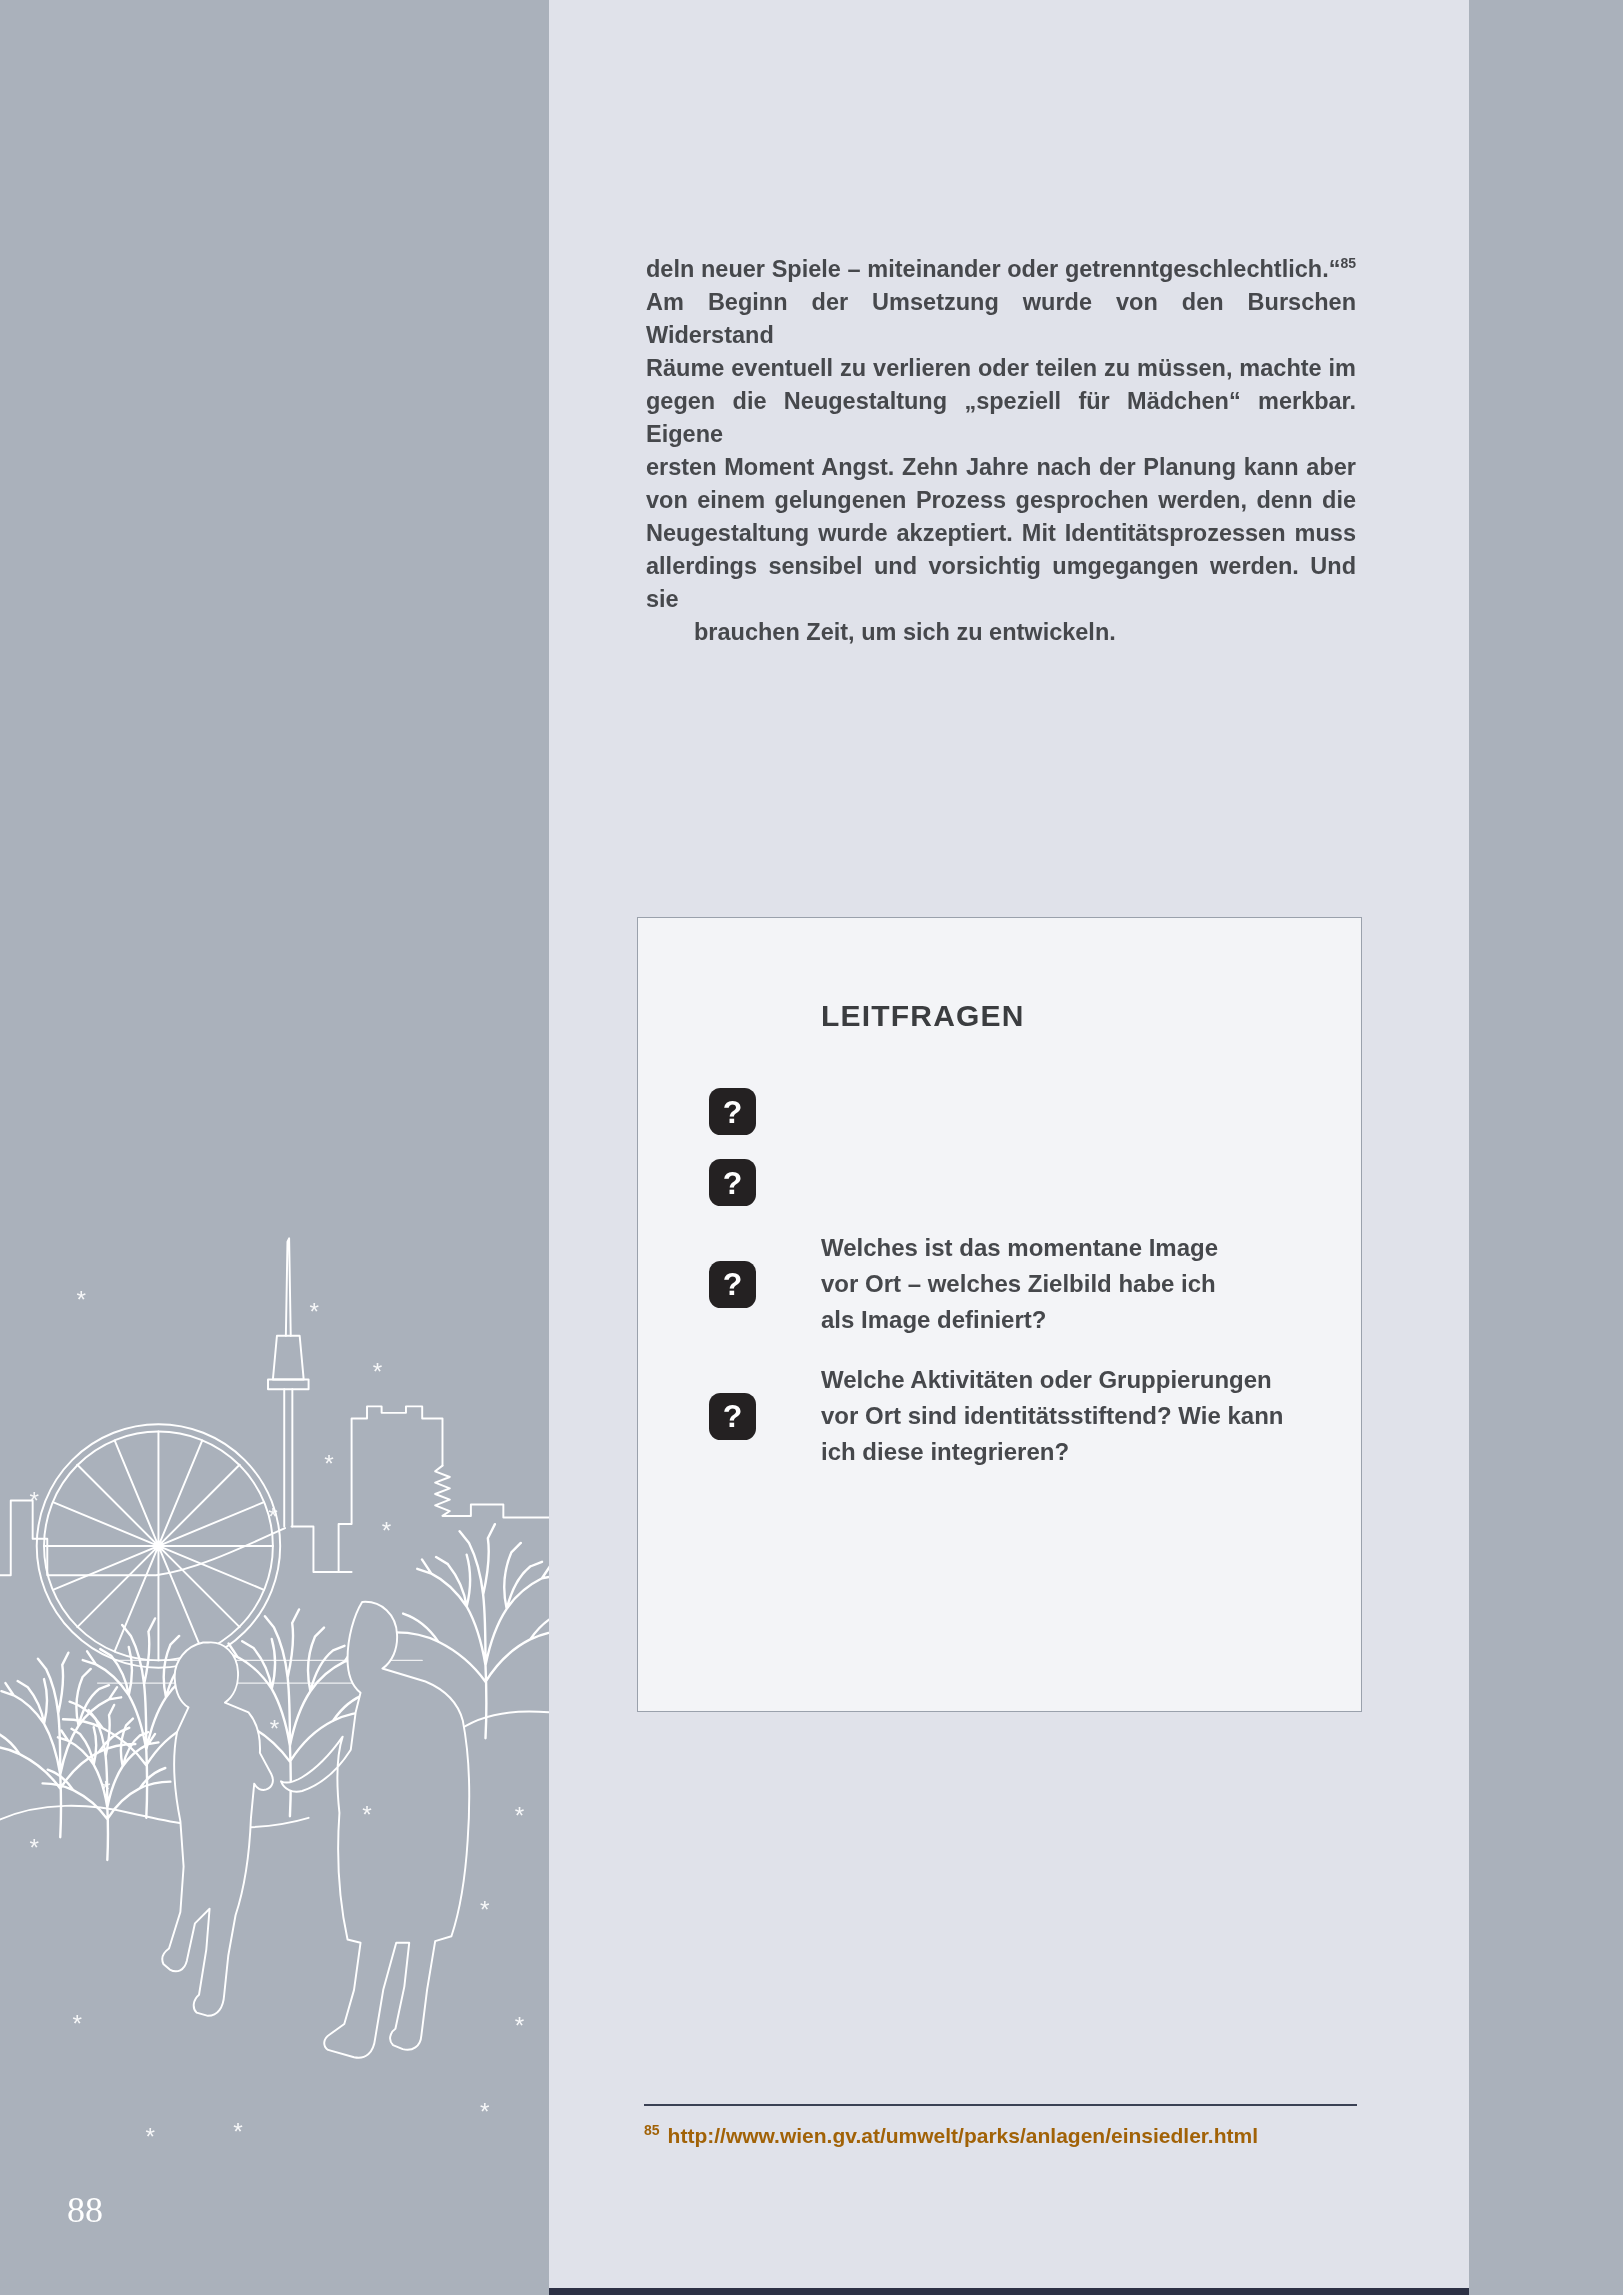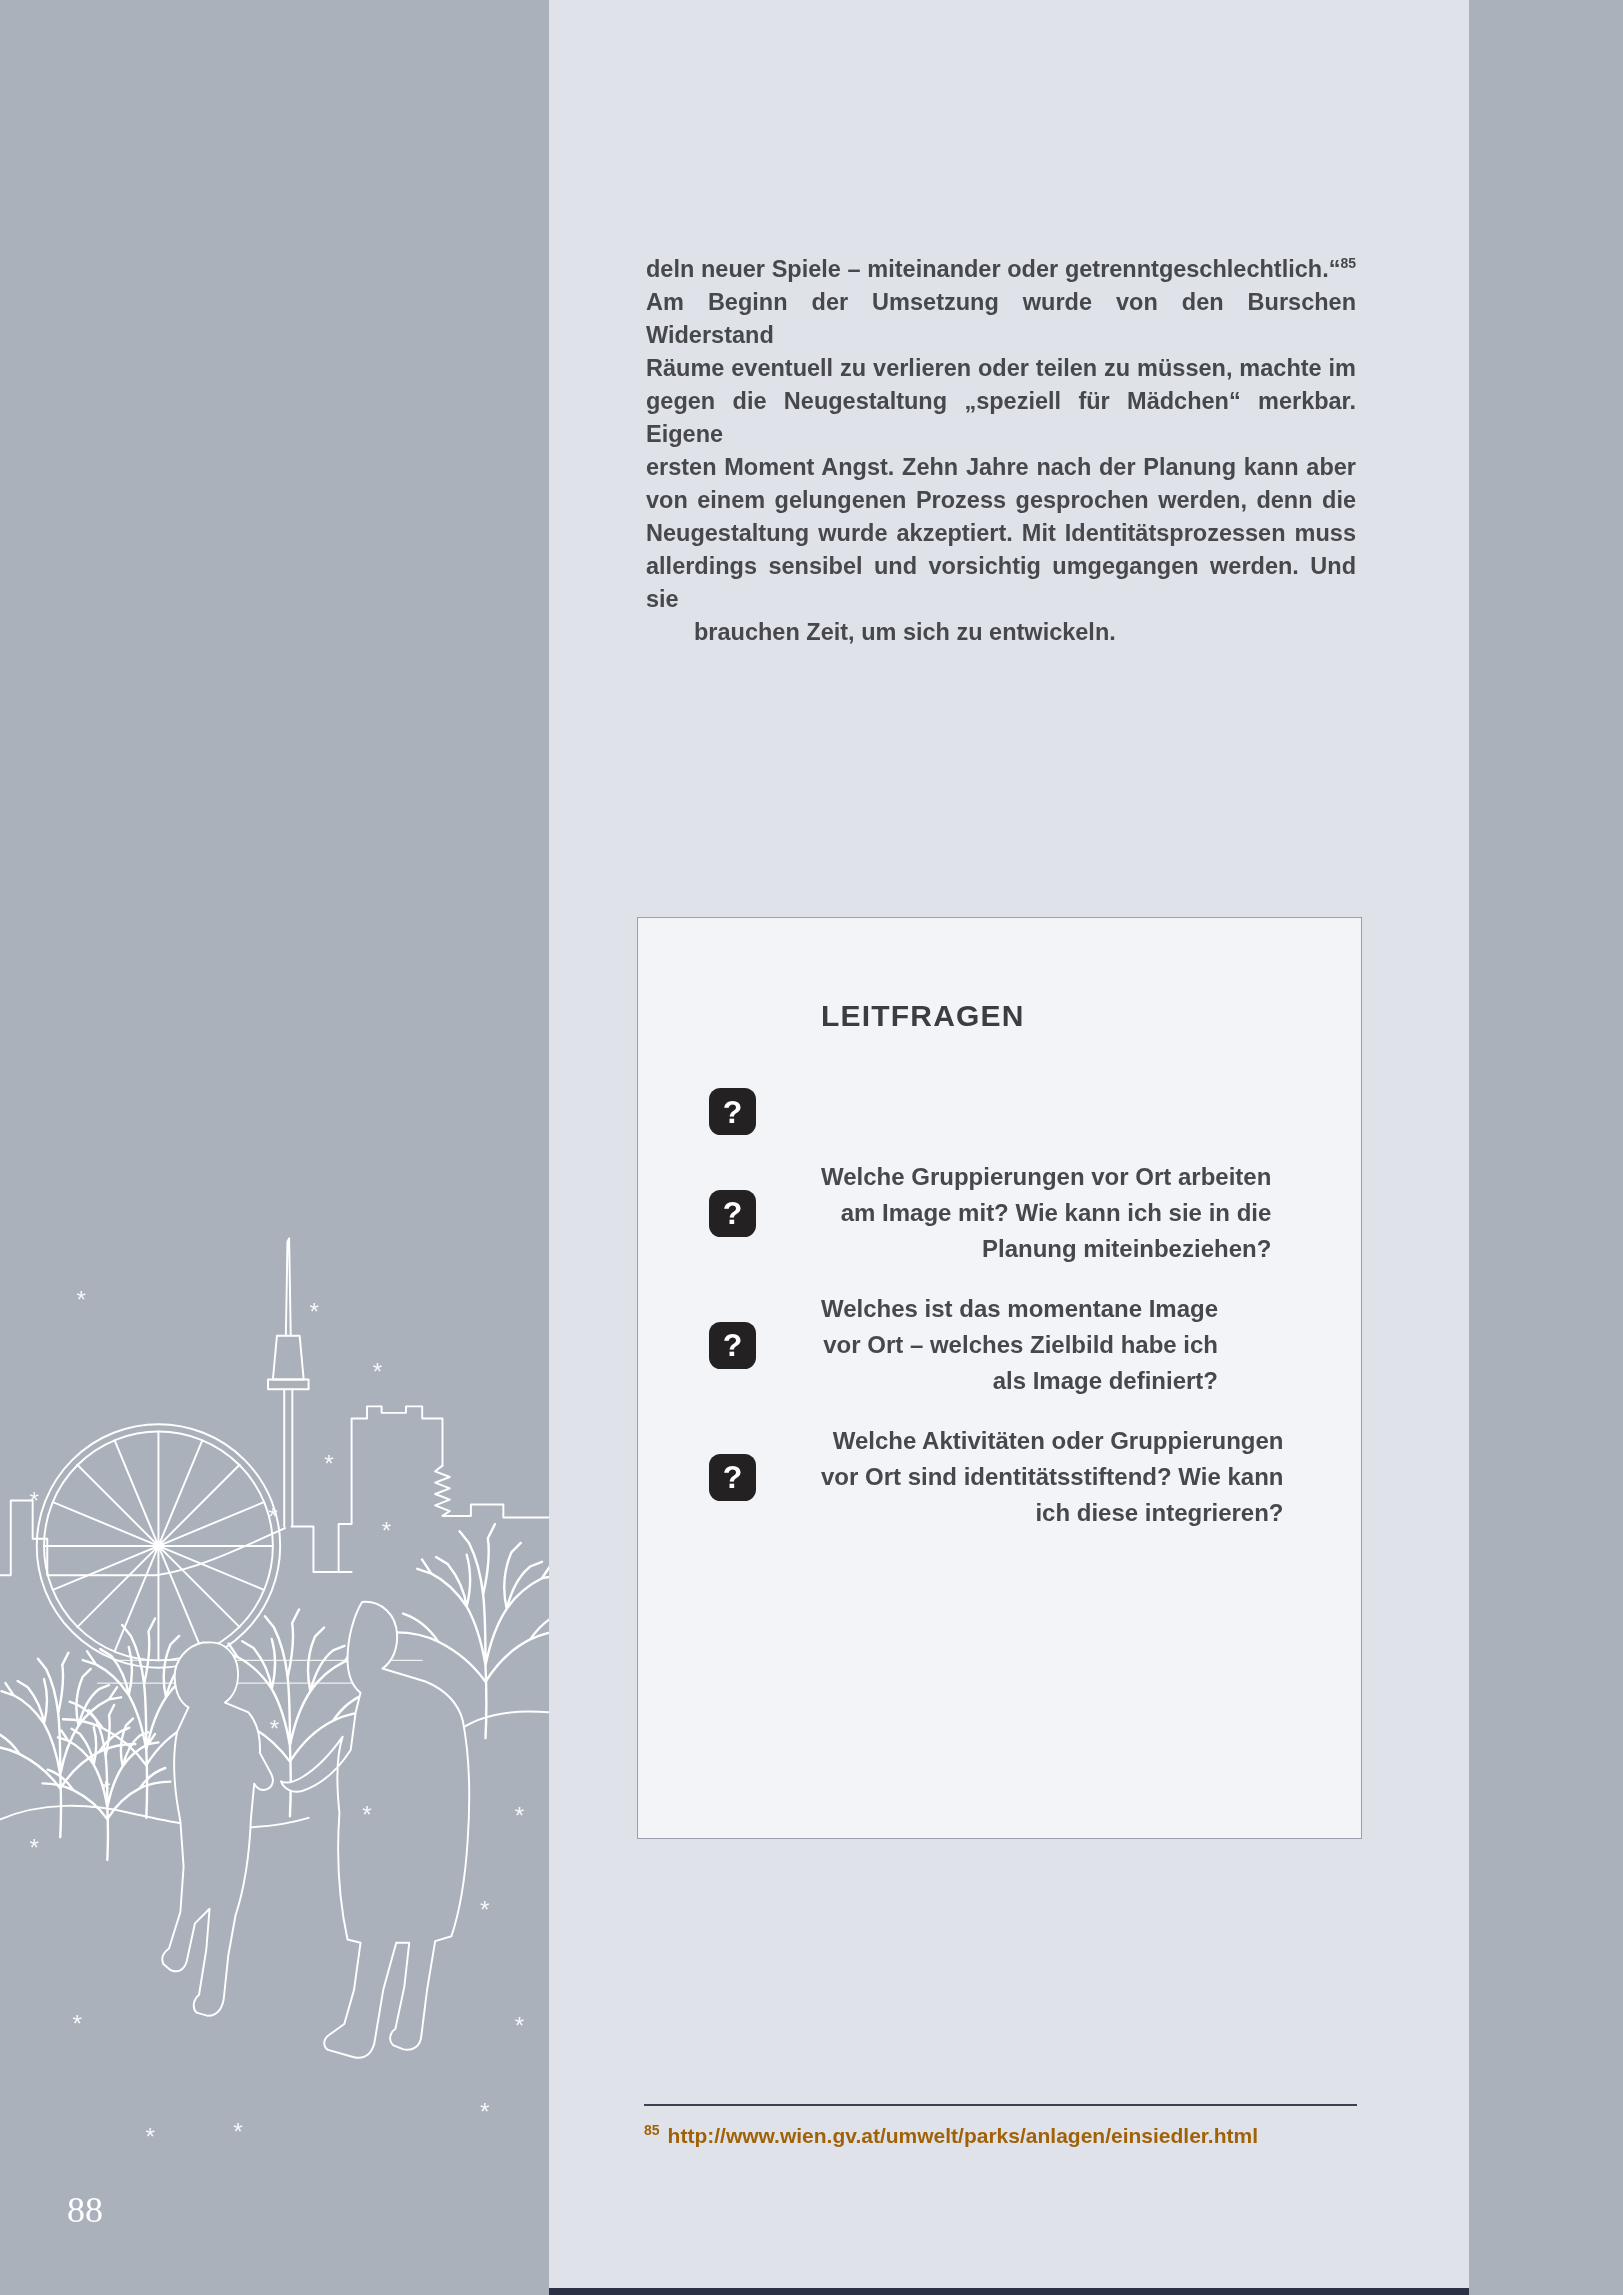"LEITFRAGEN" .leitfragen-box { height: 922px -> 795px; text-align: right -> none }
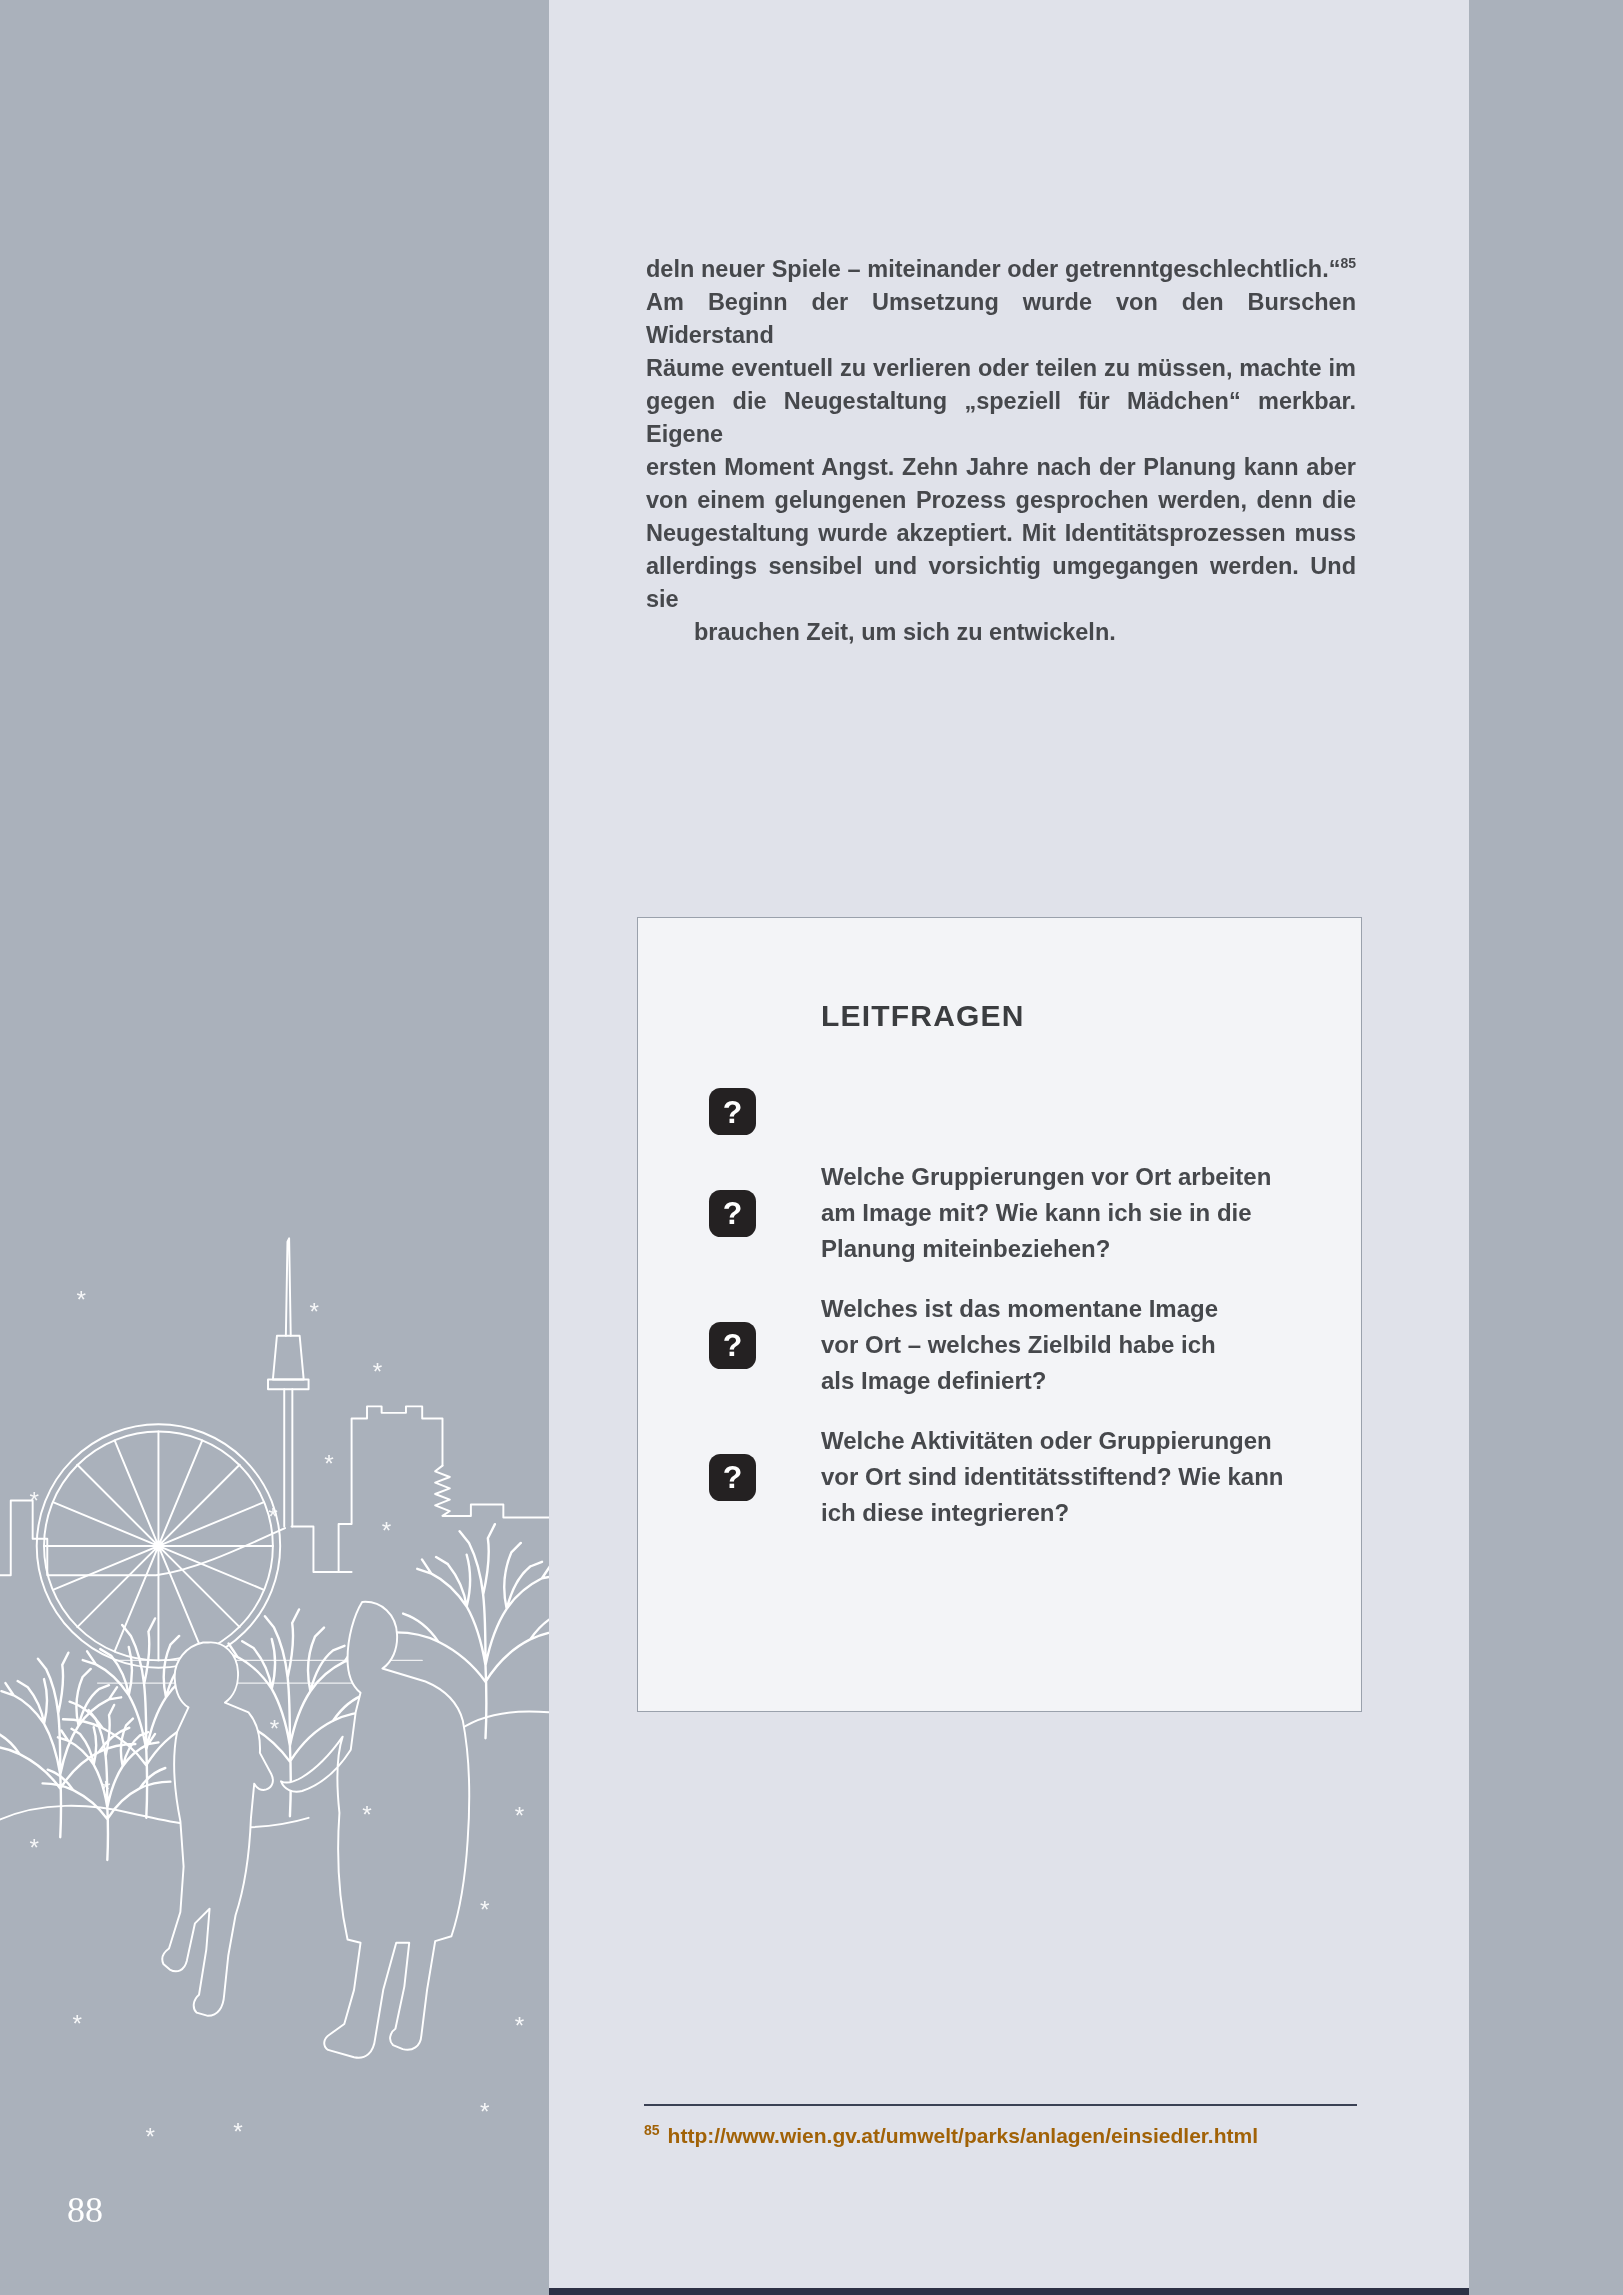"Welche Gruppierungen vor Ort arbeiten" div.q-lines { html: <div> <div>Welche Gruppierungen vor Ort arbeiten</div> <div>am Image mit? Wie kann ich sie in die</div> <div>Planung miteinbeziehen?</div> </div> -> none }
